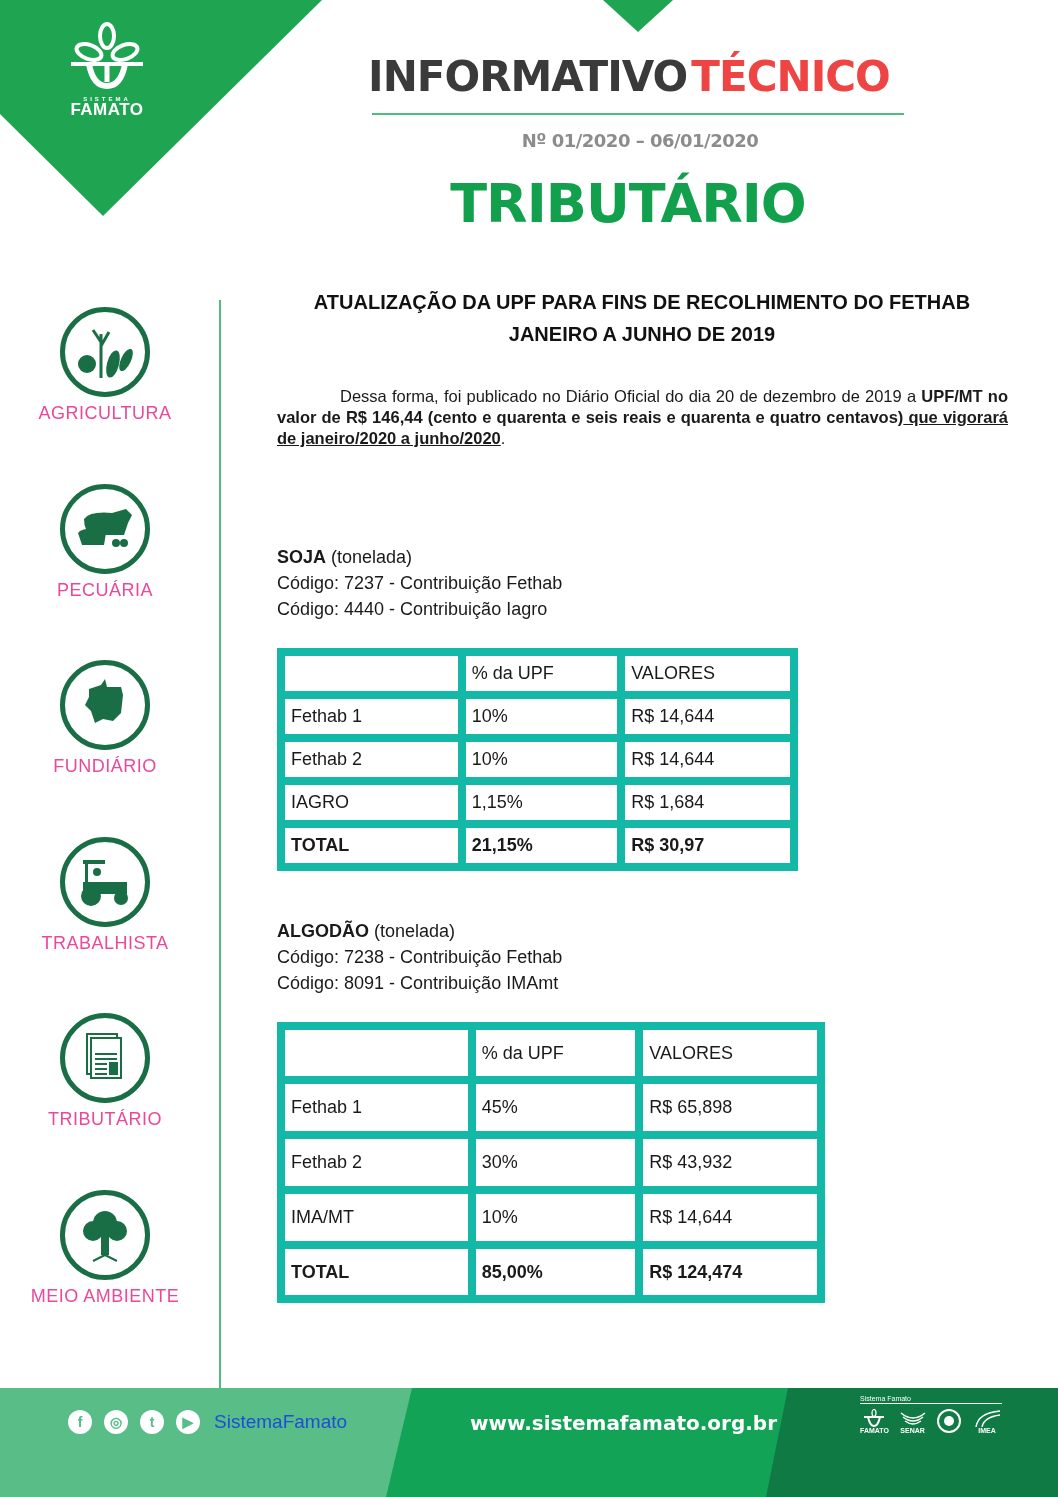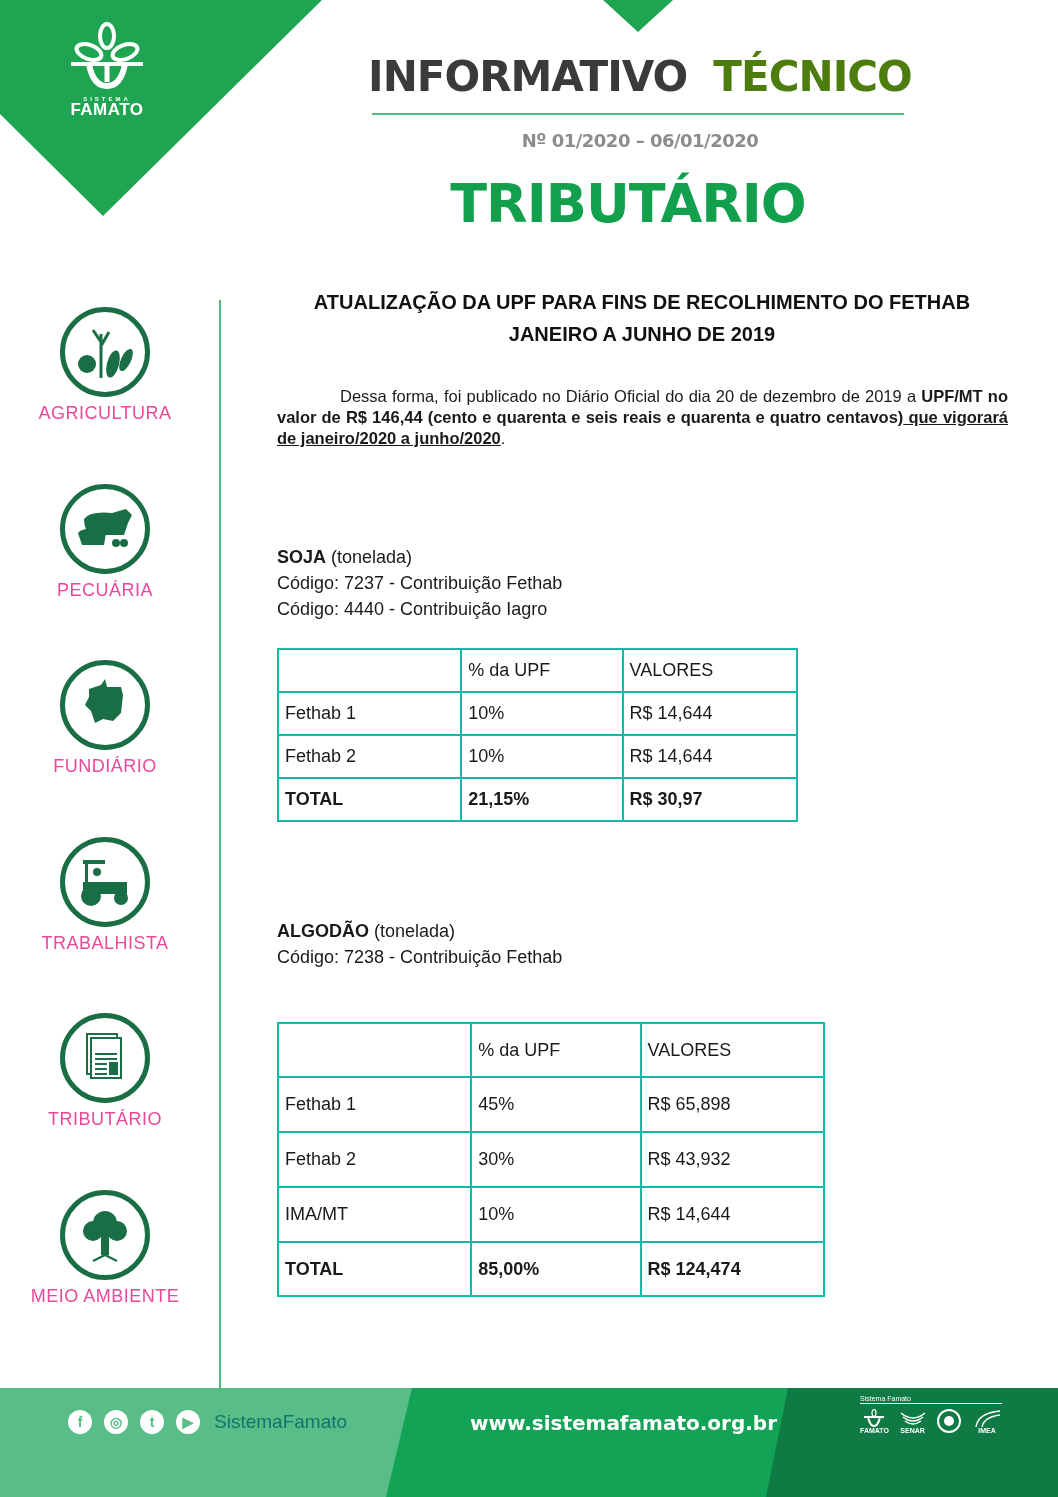"TÉCNICO" .hdr-title .green { color: #4d7c0f -> #ef4444; margin-left: 26px -> 4px }
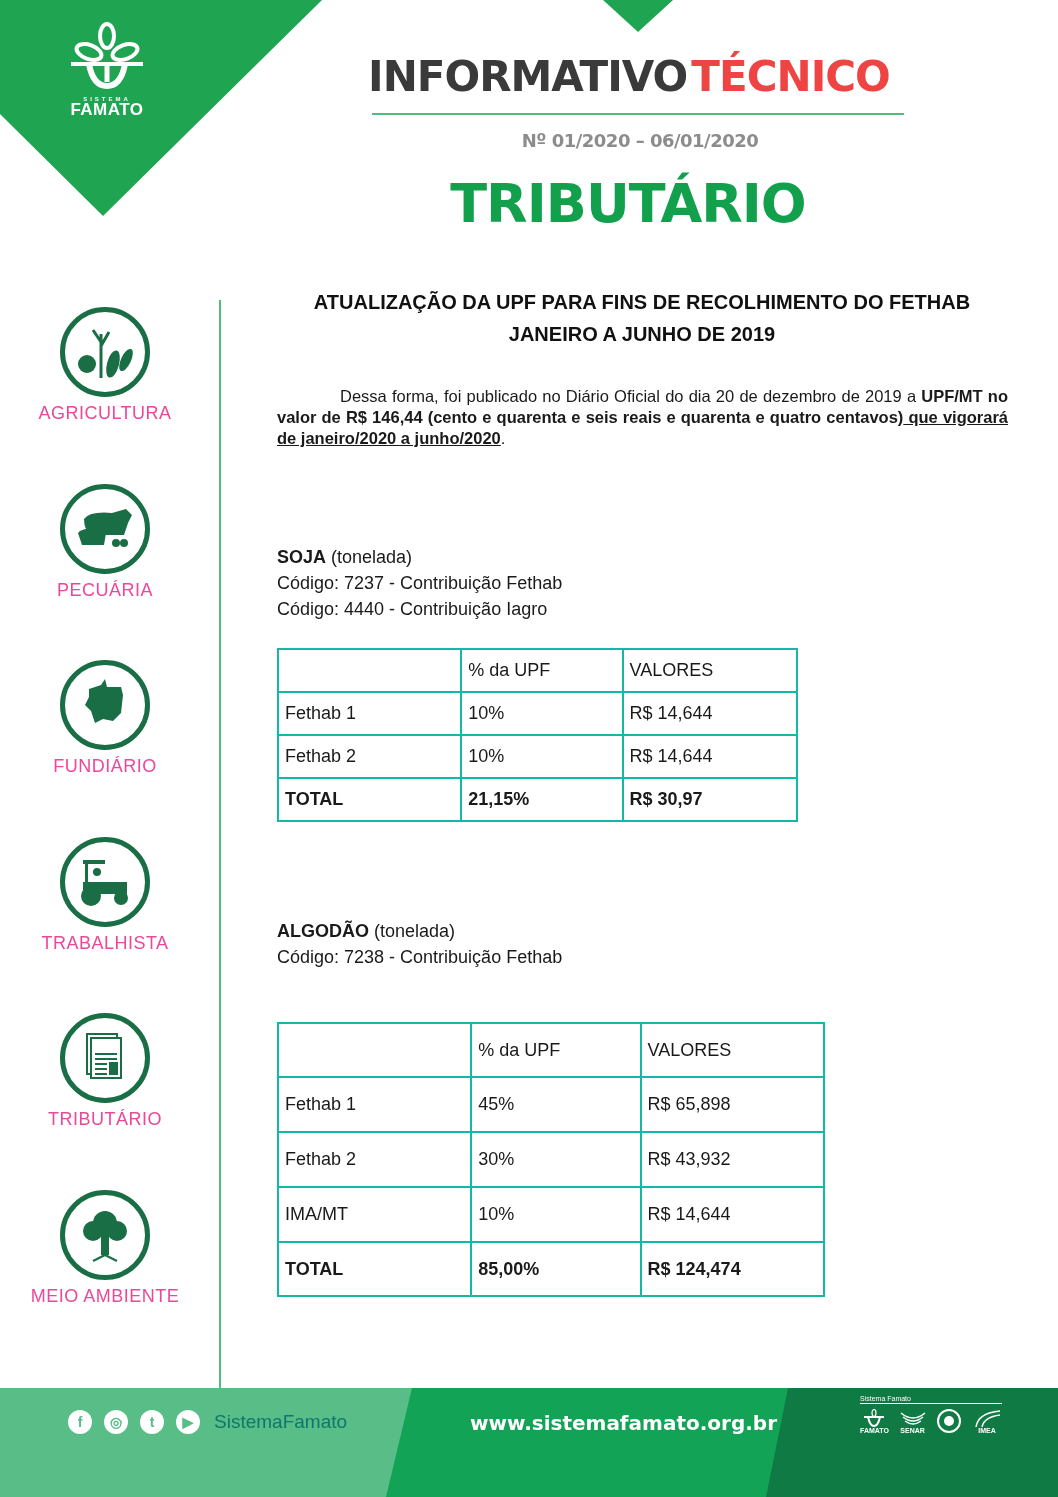"% da UPF" table.data td { border: 2px solid #14b8a6 -> 8px solid #14b8a6 }
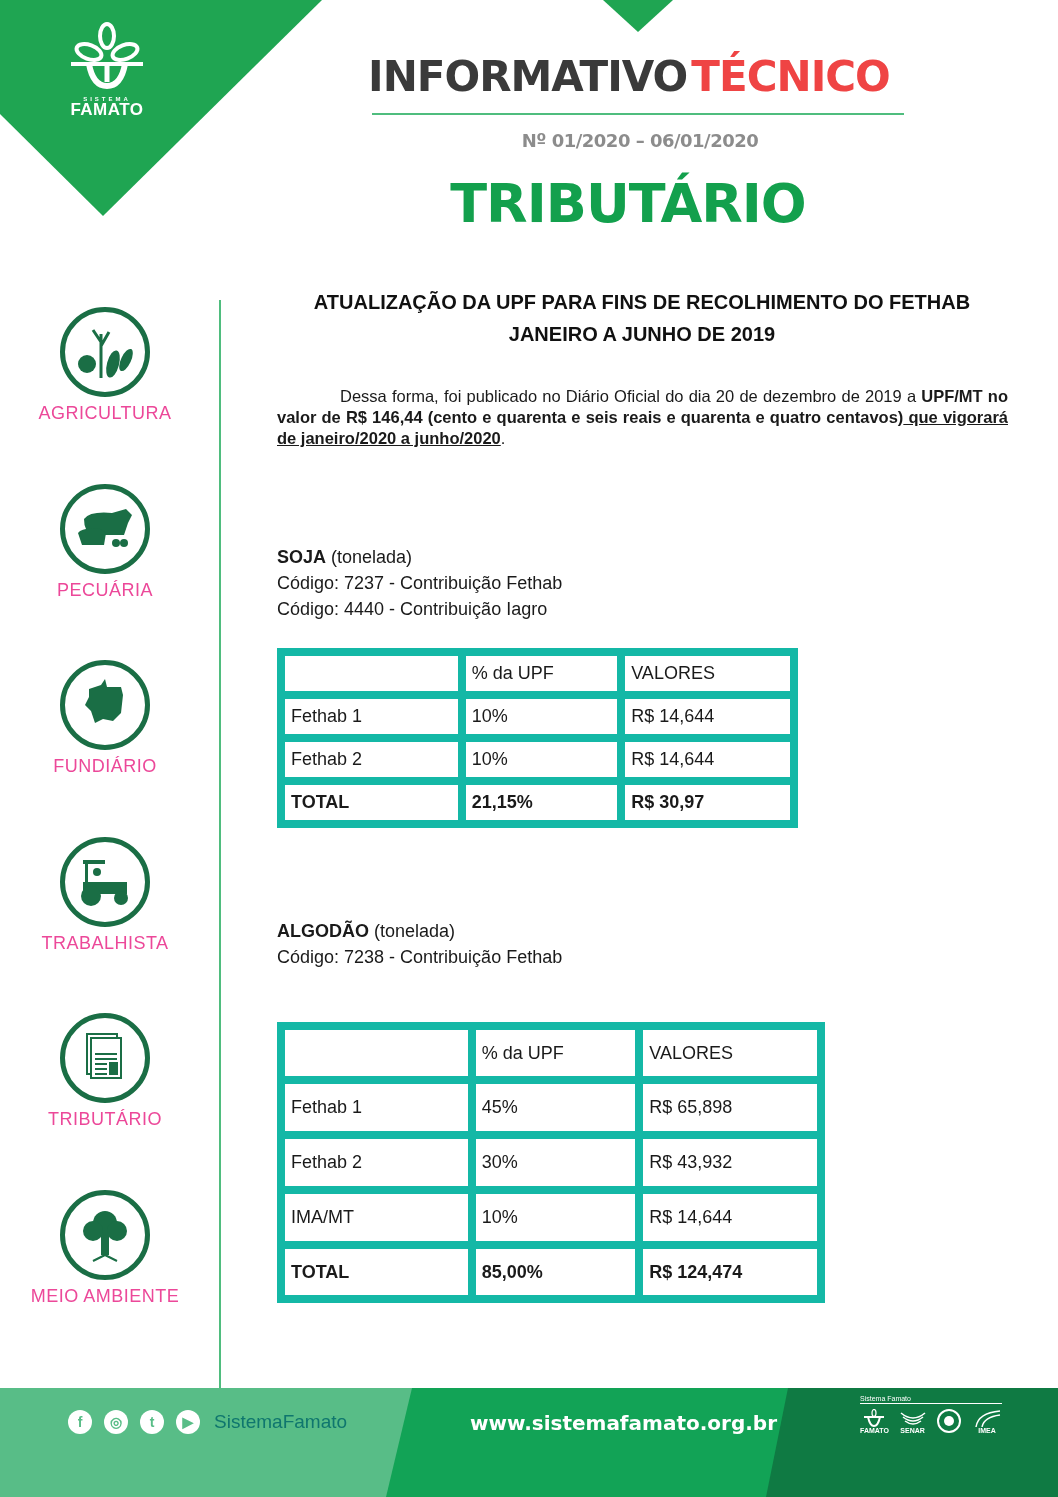"IAGRO" tr { html: none -> <tr> <td>IAGRO</td> <td>1,15%</td> <td>R$ 1,684</td> </tr> }
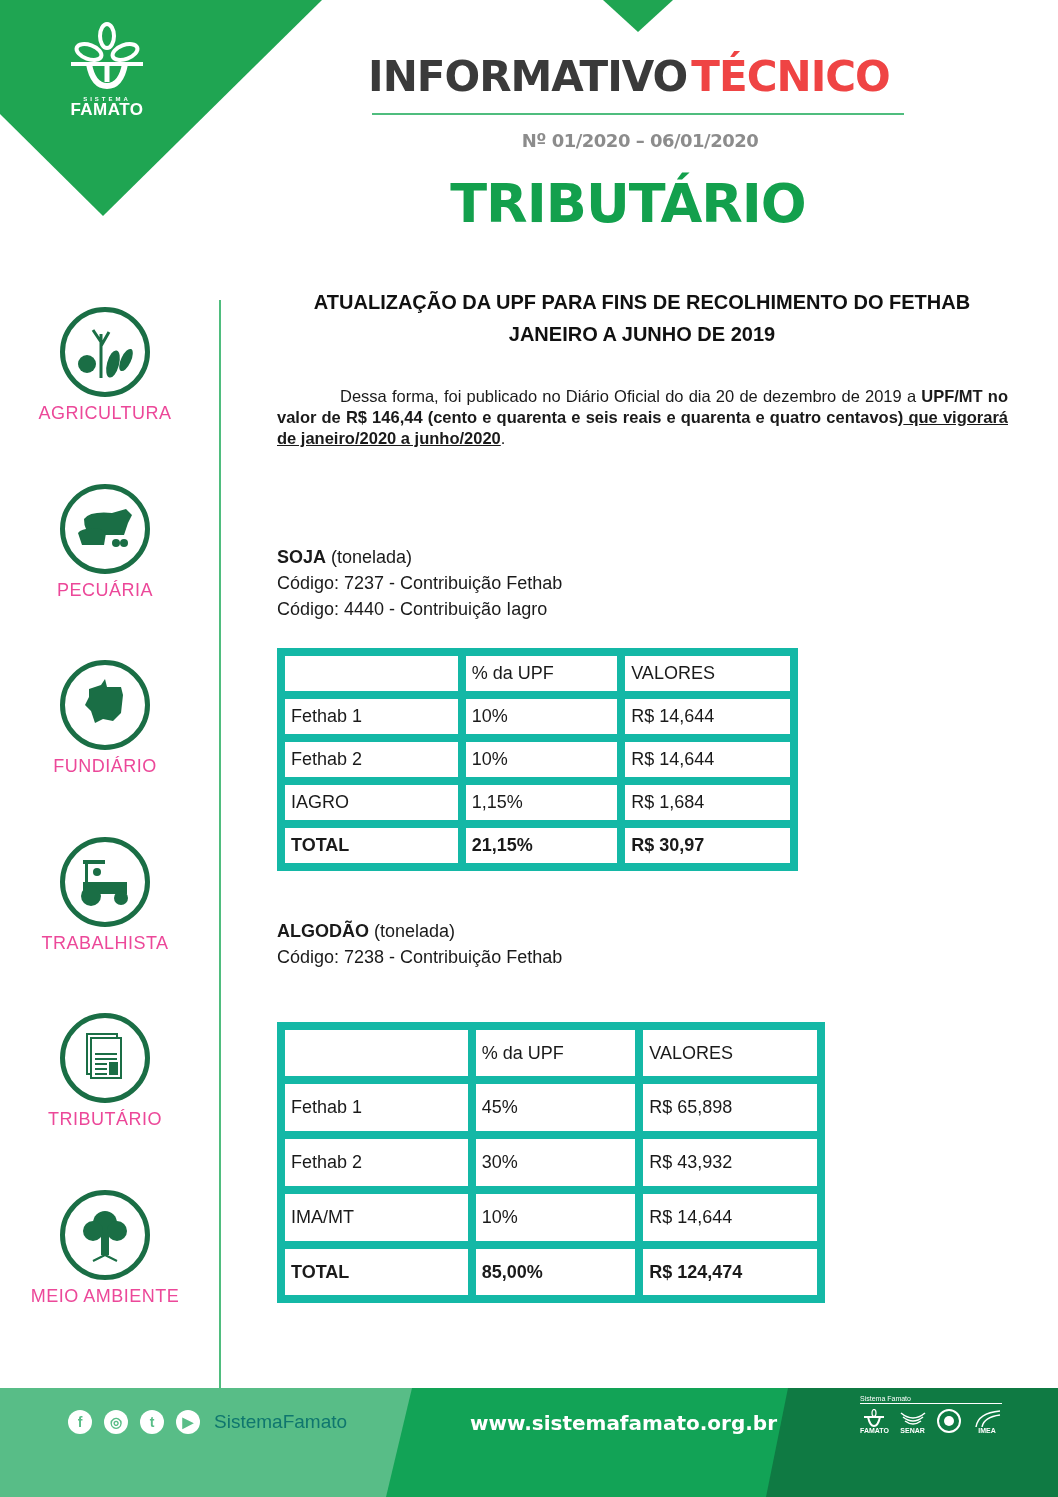"Código: 8091 - Contribuição IMAmt" div { html: none -> <div>Código: 8091 - Contribuição IMAmt</div> }
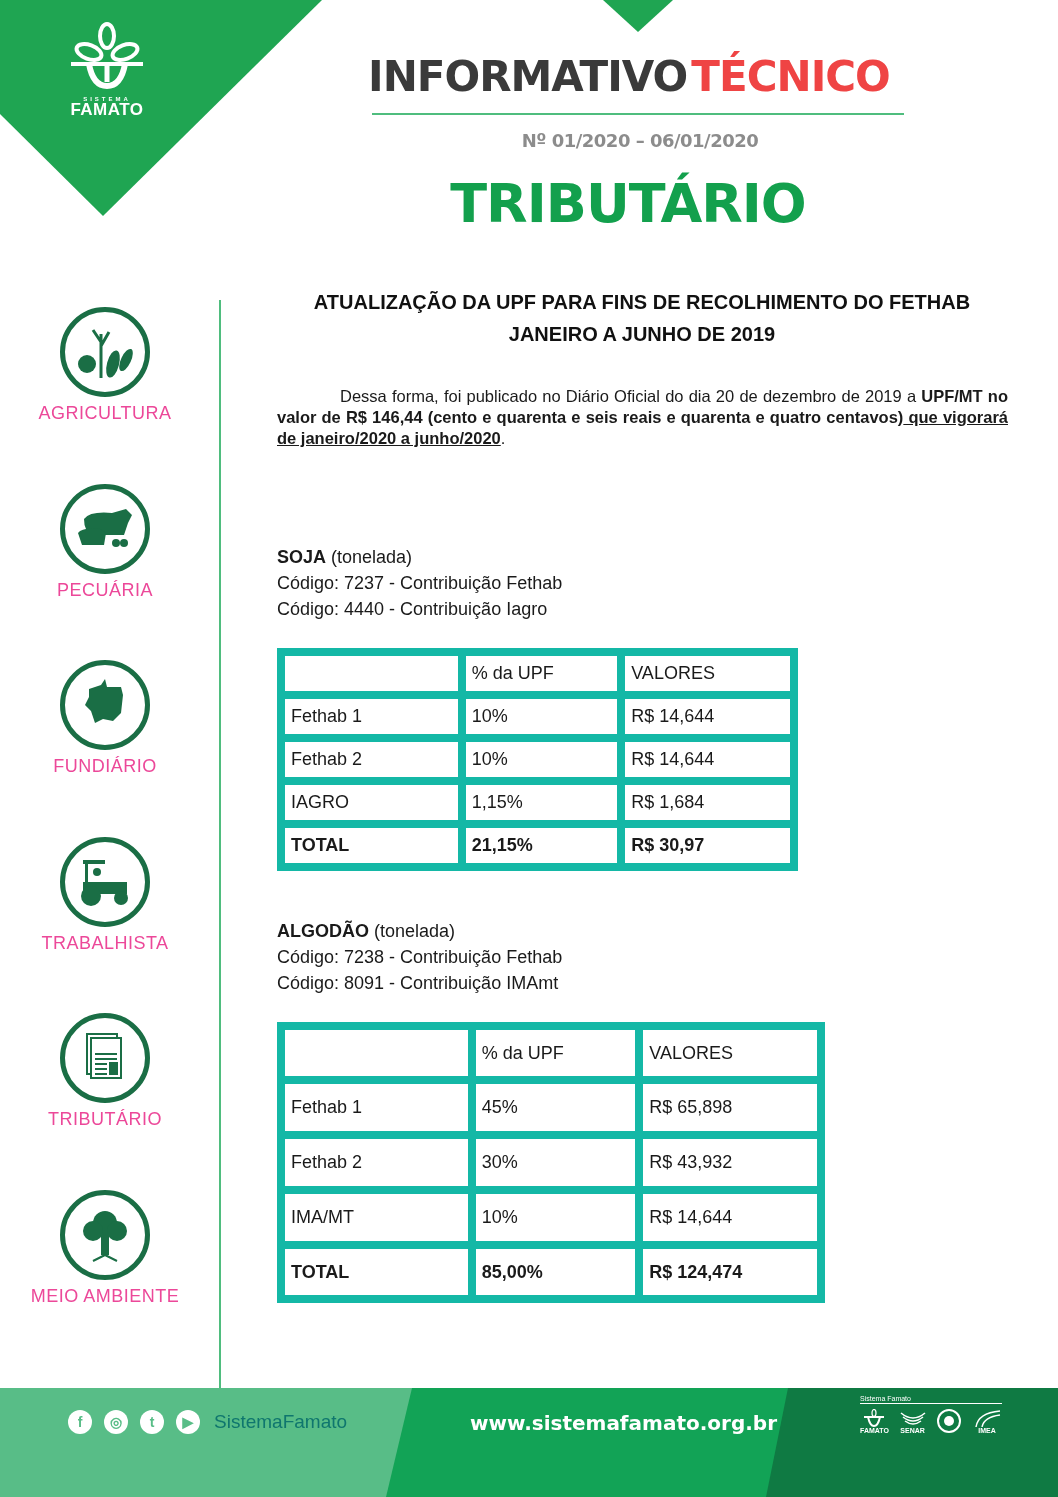"SistemaFamato" .social .handle { color: #0f766e -> #1d4ed8 }
